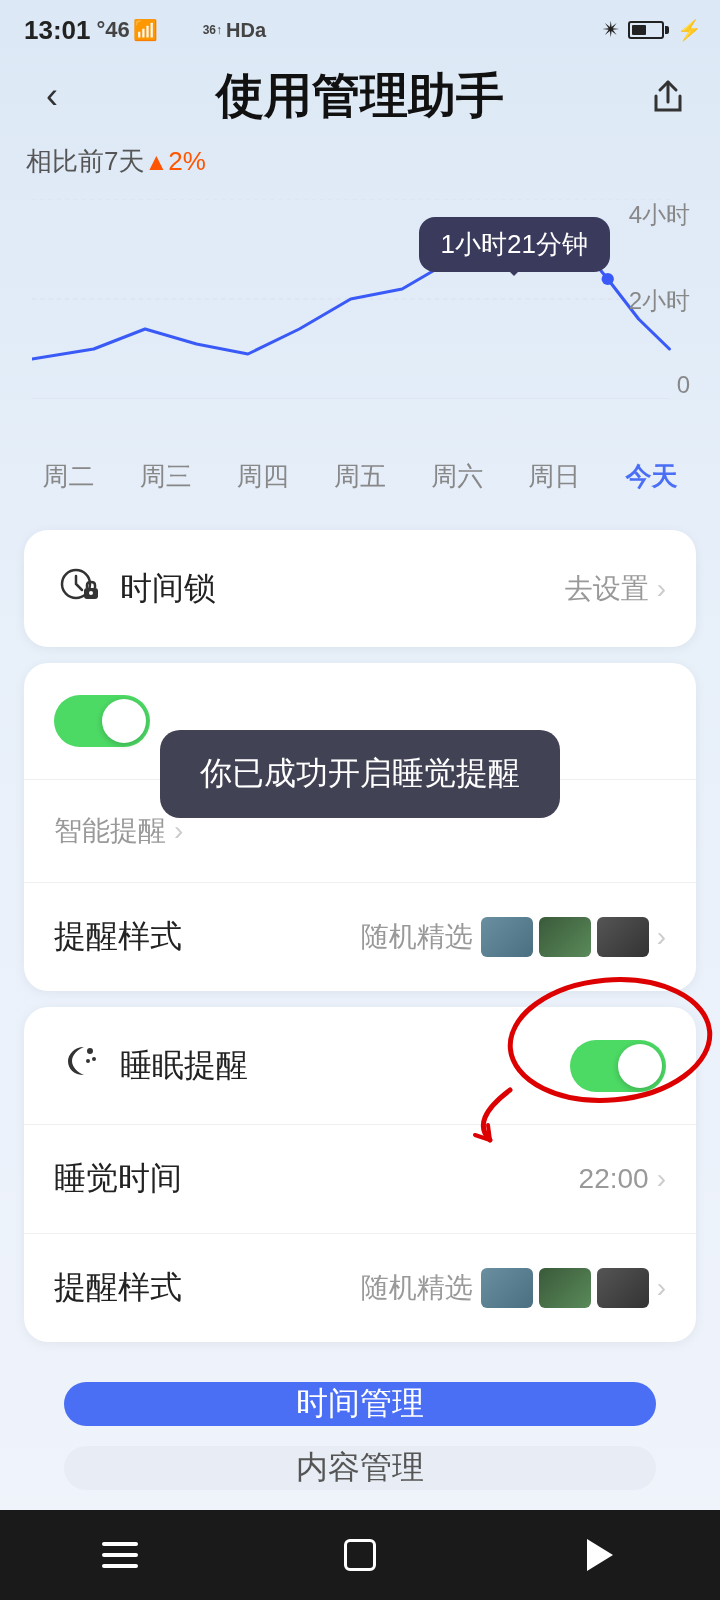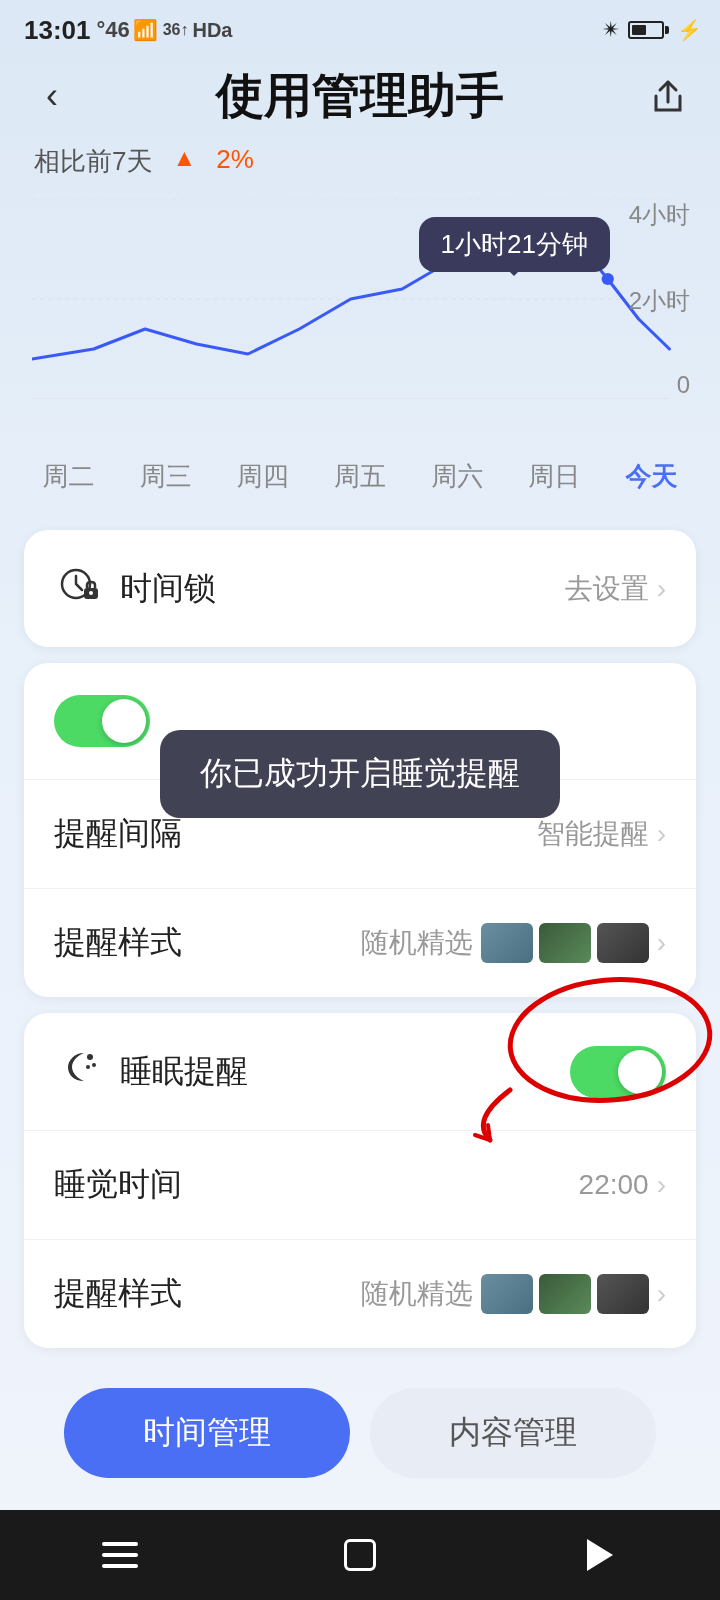"36↑" span { font-size: 16px -> 12px; margin-left: none -> 40px }
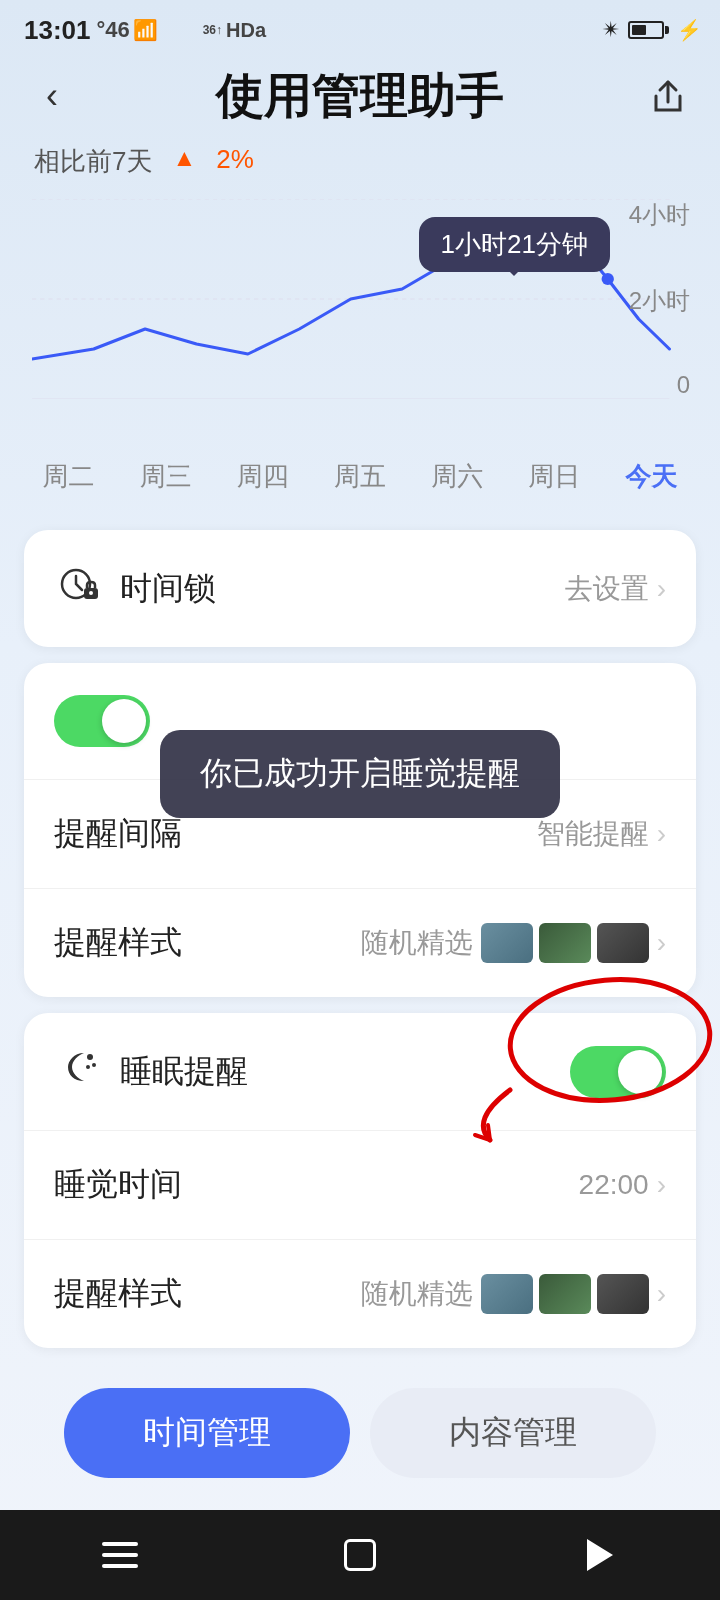"相比前7天" .stats-bar { align-items: none -> center; gap: 20px -> 0; padding: 0 30px 10px 34px -> 0 30px 10px 26px }
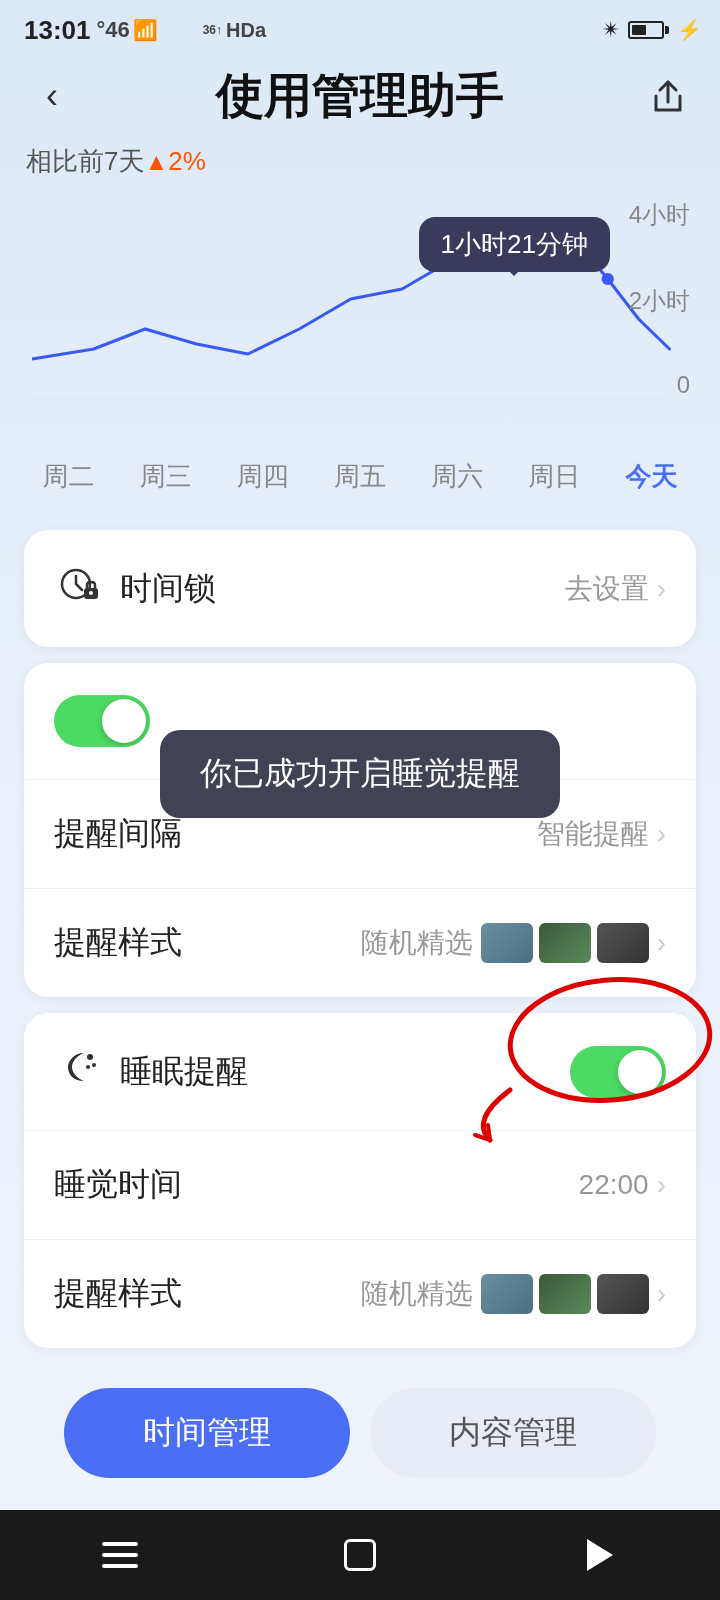"提醒间隔" span.card-label { html: <span>提醒间隔</span> -> none }
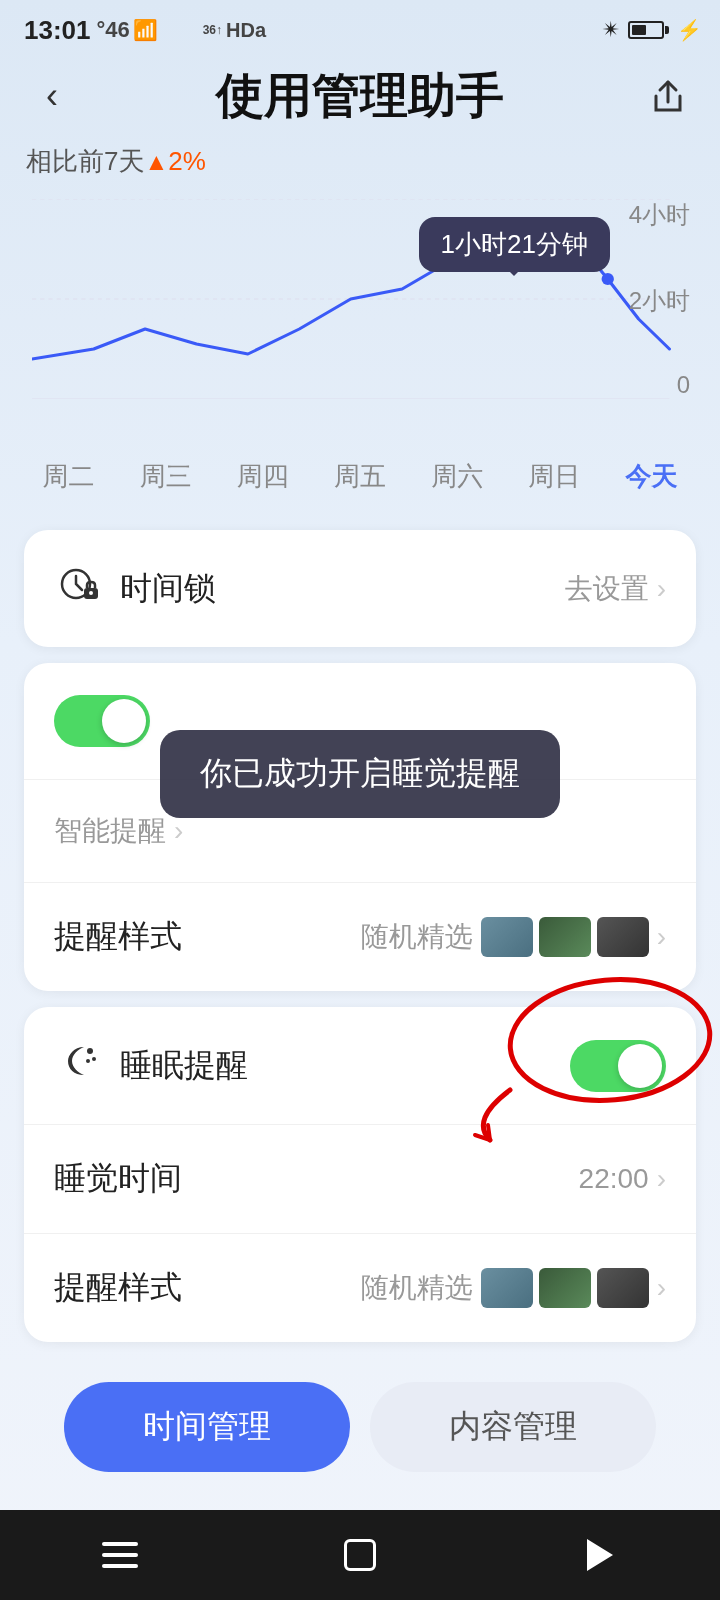"时间管理" .bottom-tabs { flex-direction: none -> column }
